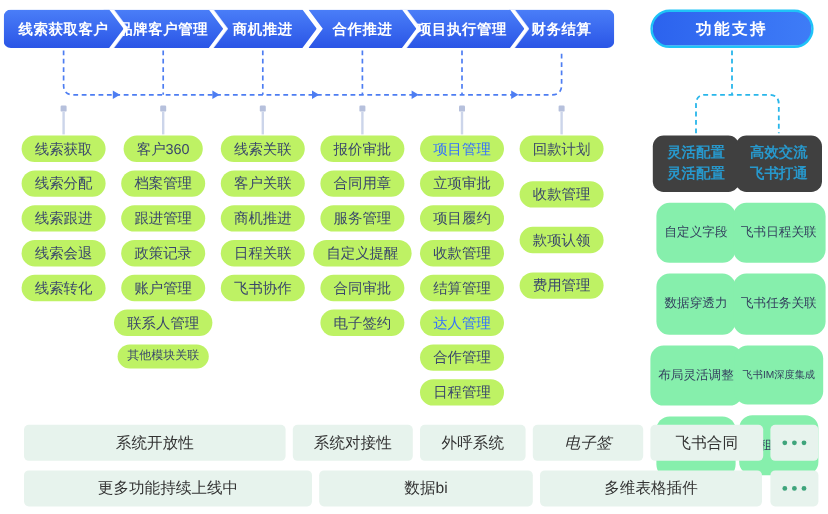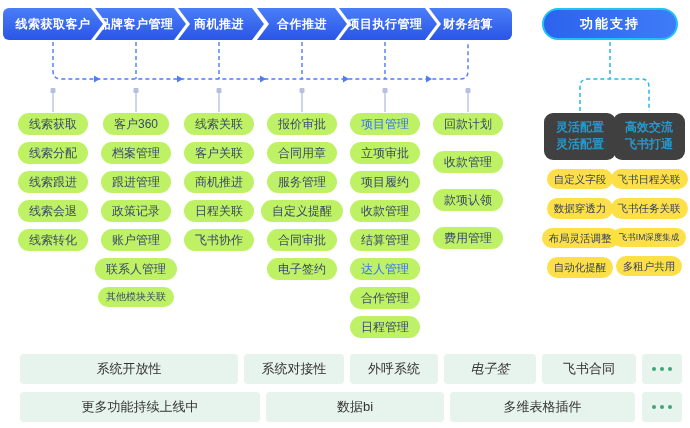"自定义字段" .sup-item { background: #fde047 -> #86efac; padding: 5px 7px -> 20px 7px }
